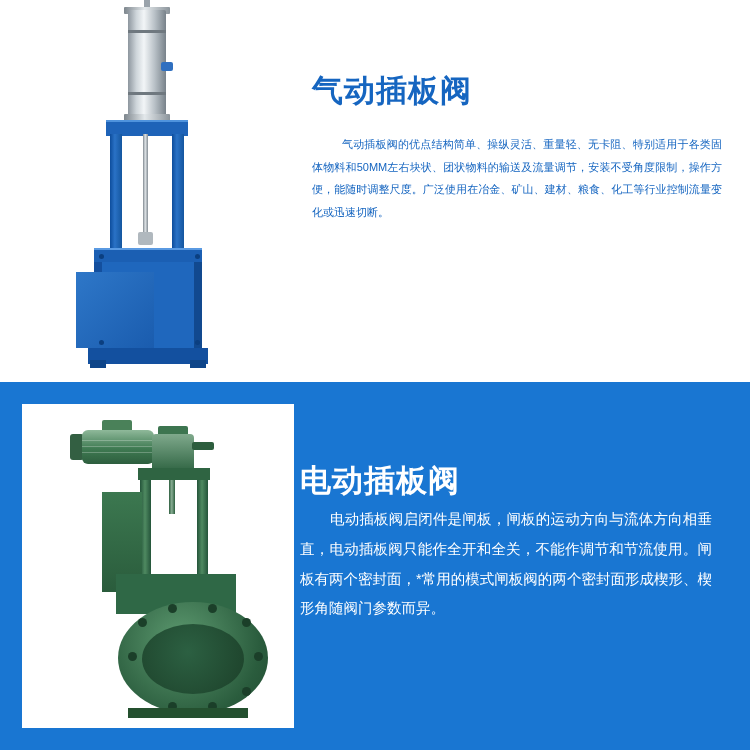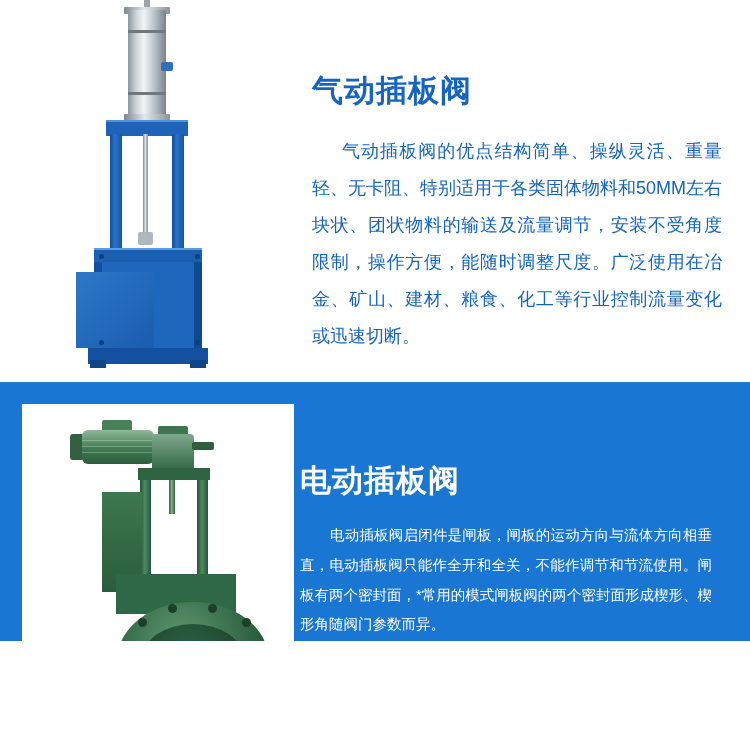"气动插板阀的优点结构简单、操纵灵活、重量轻、无卡阻、特别适用于各类固体物料和50" .body-blue { font-size: 18px -> 11px }
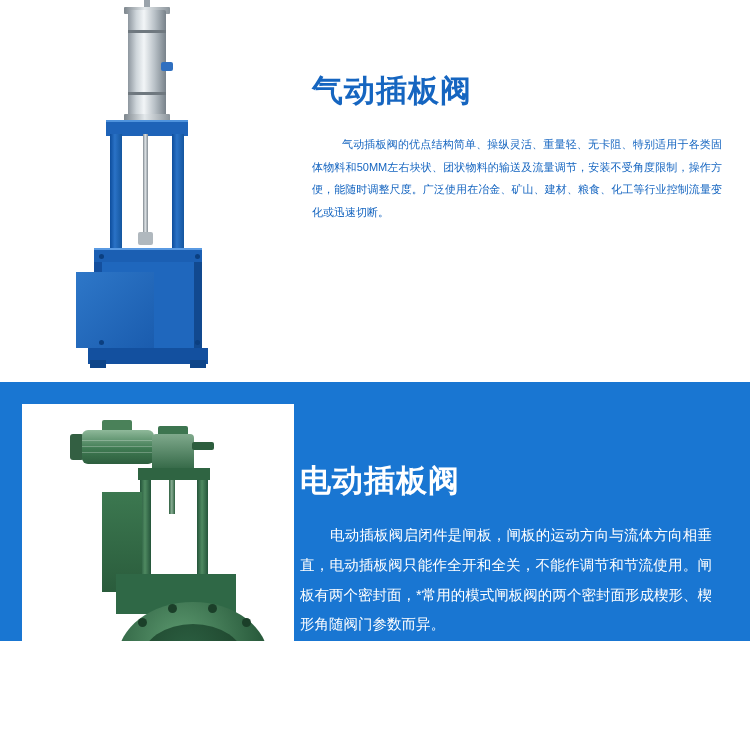"电动插板阀" .section-two { height: 259px -> 368px }
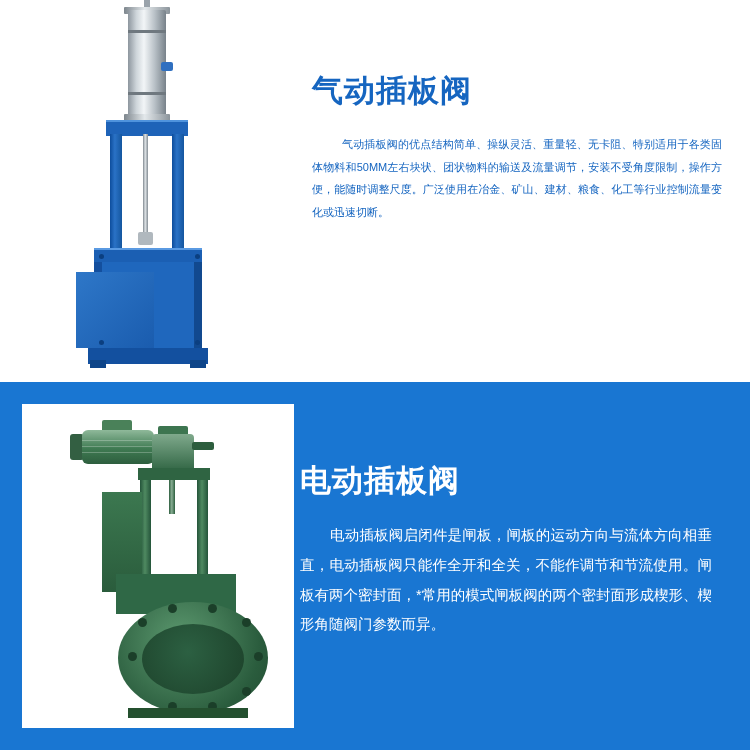"电动插板阀启闭件是闸板，闸板的运动方向与流体方向相垂直，电动插板阀只能作全开和全" .body-white { margin-top: 22px -> 6px }
